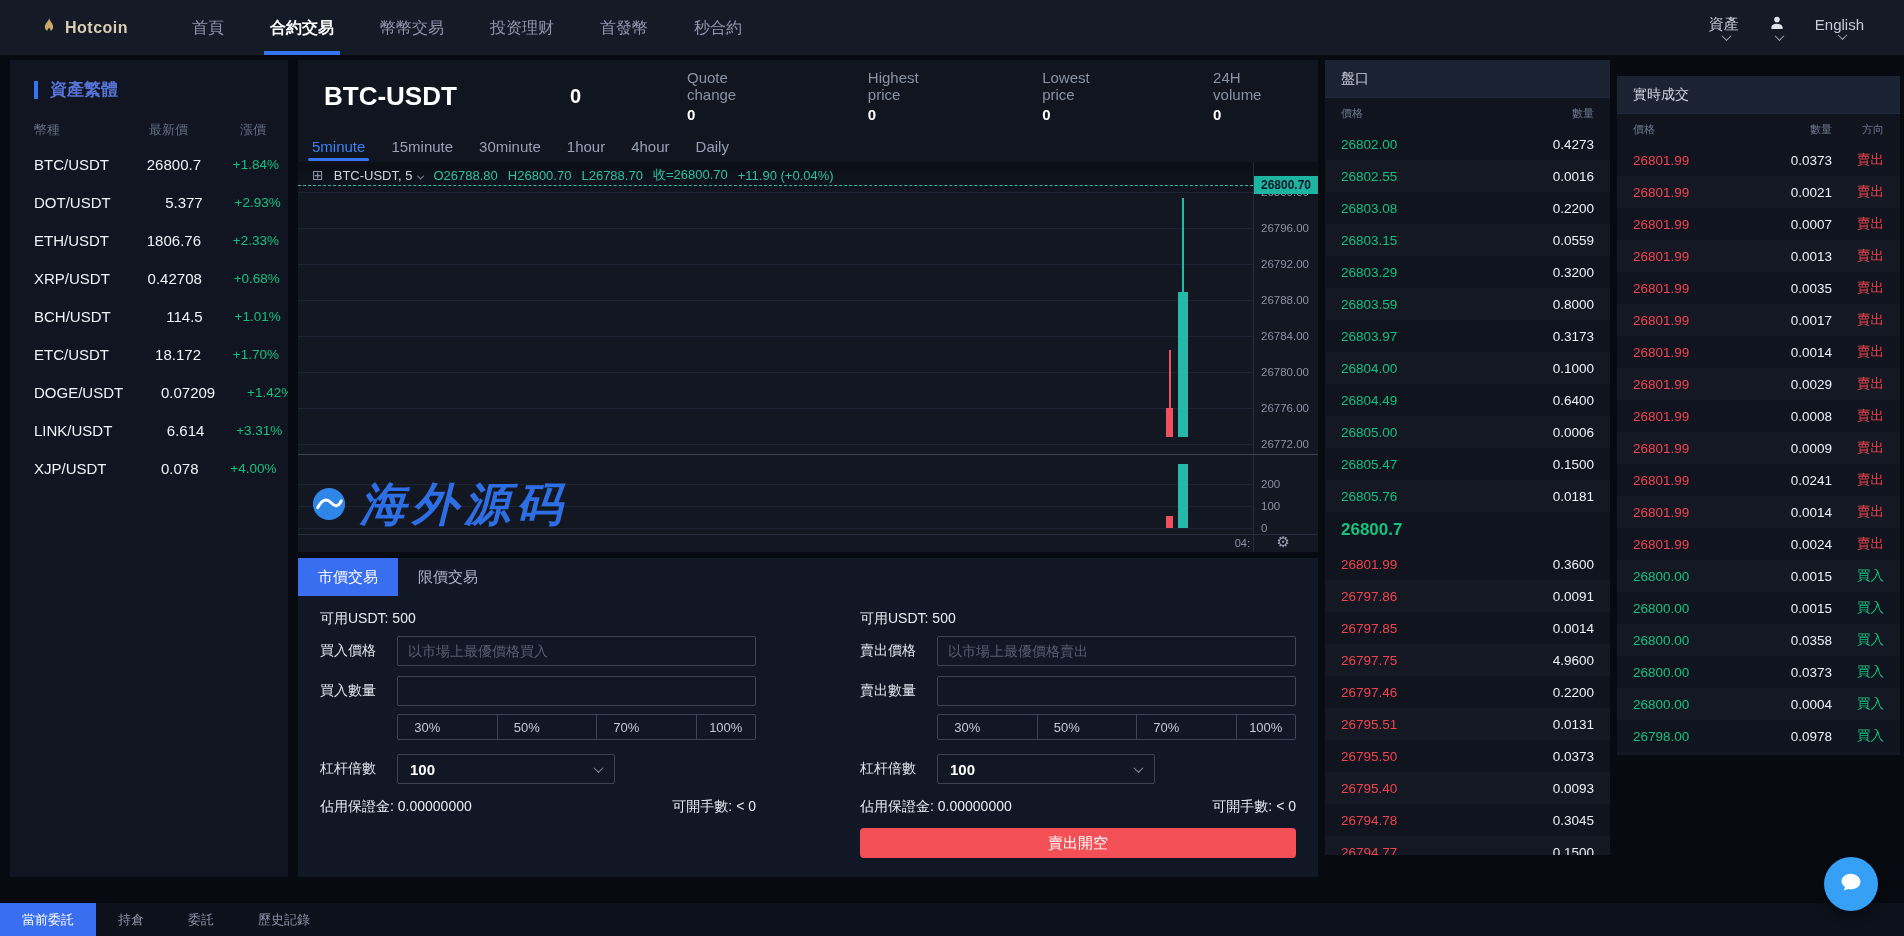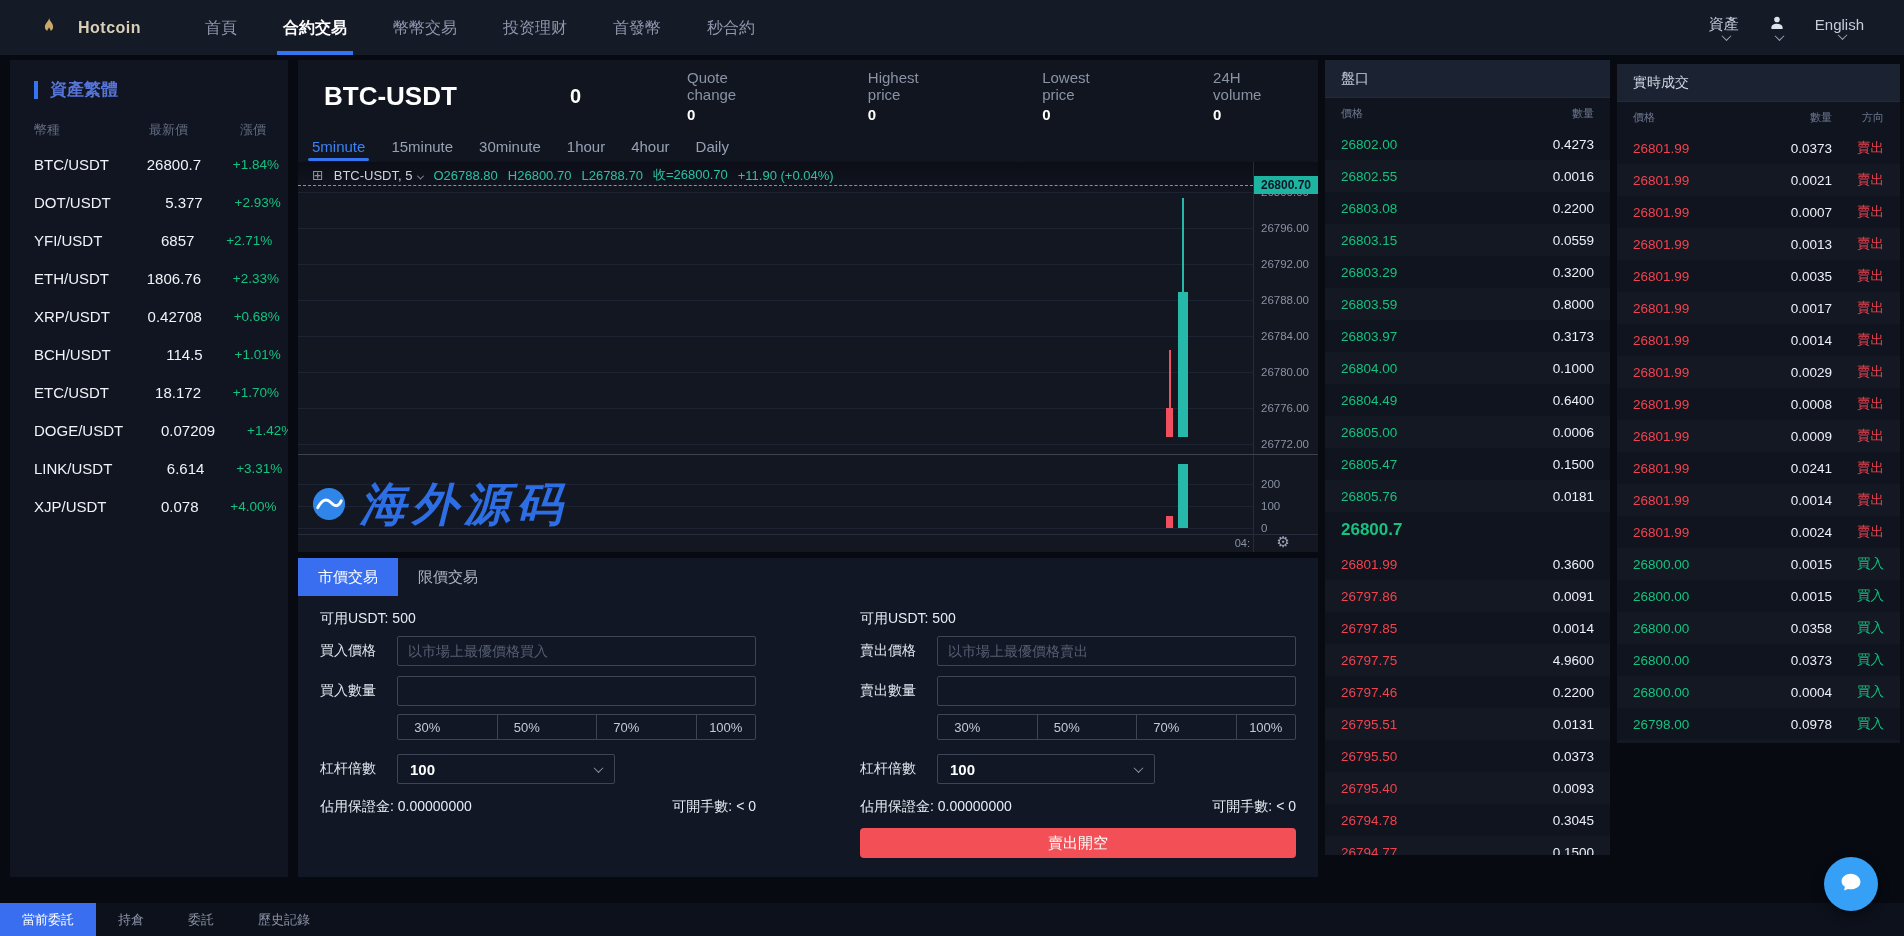"Hotcoin" .logo { gap: 20px -> 7px }
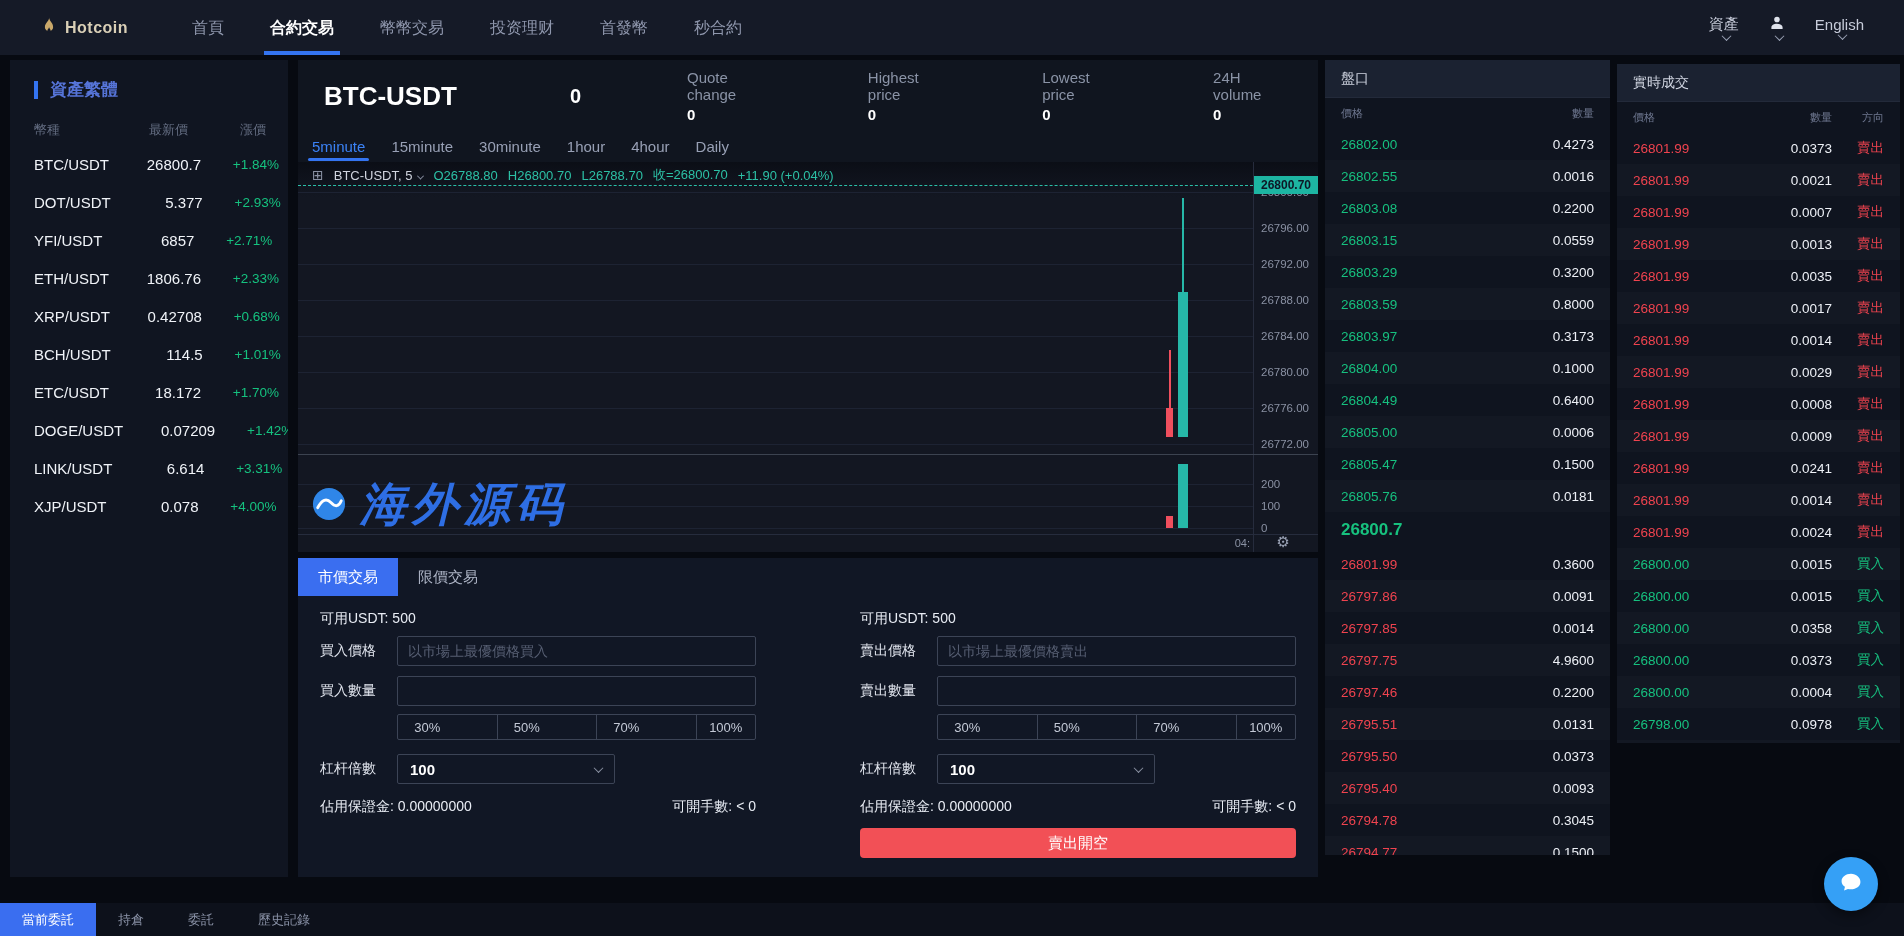"實時成交" .tr-panel { top: 64px -> 76px }
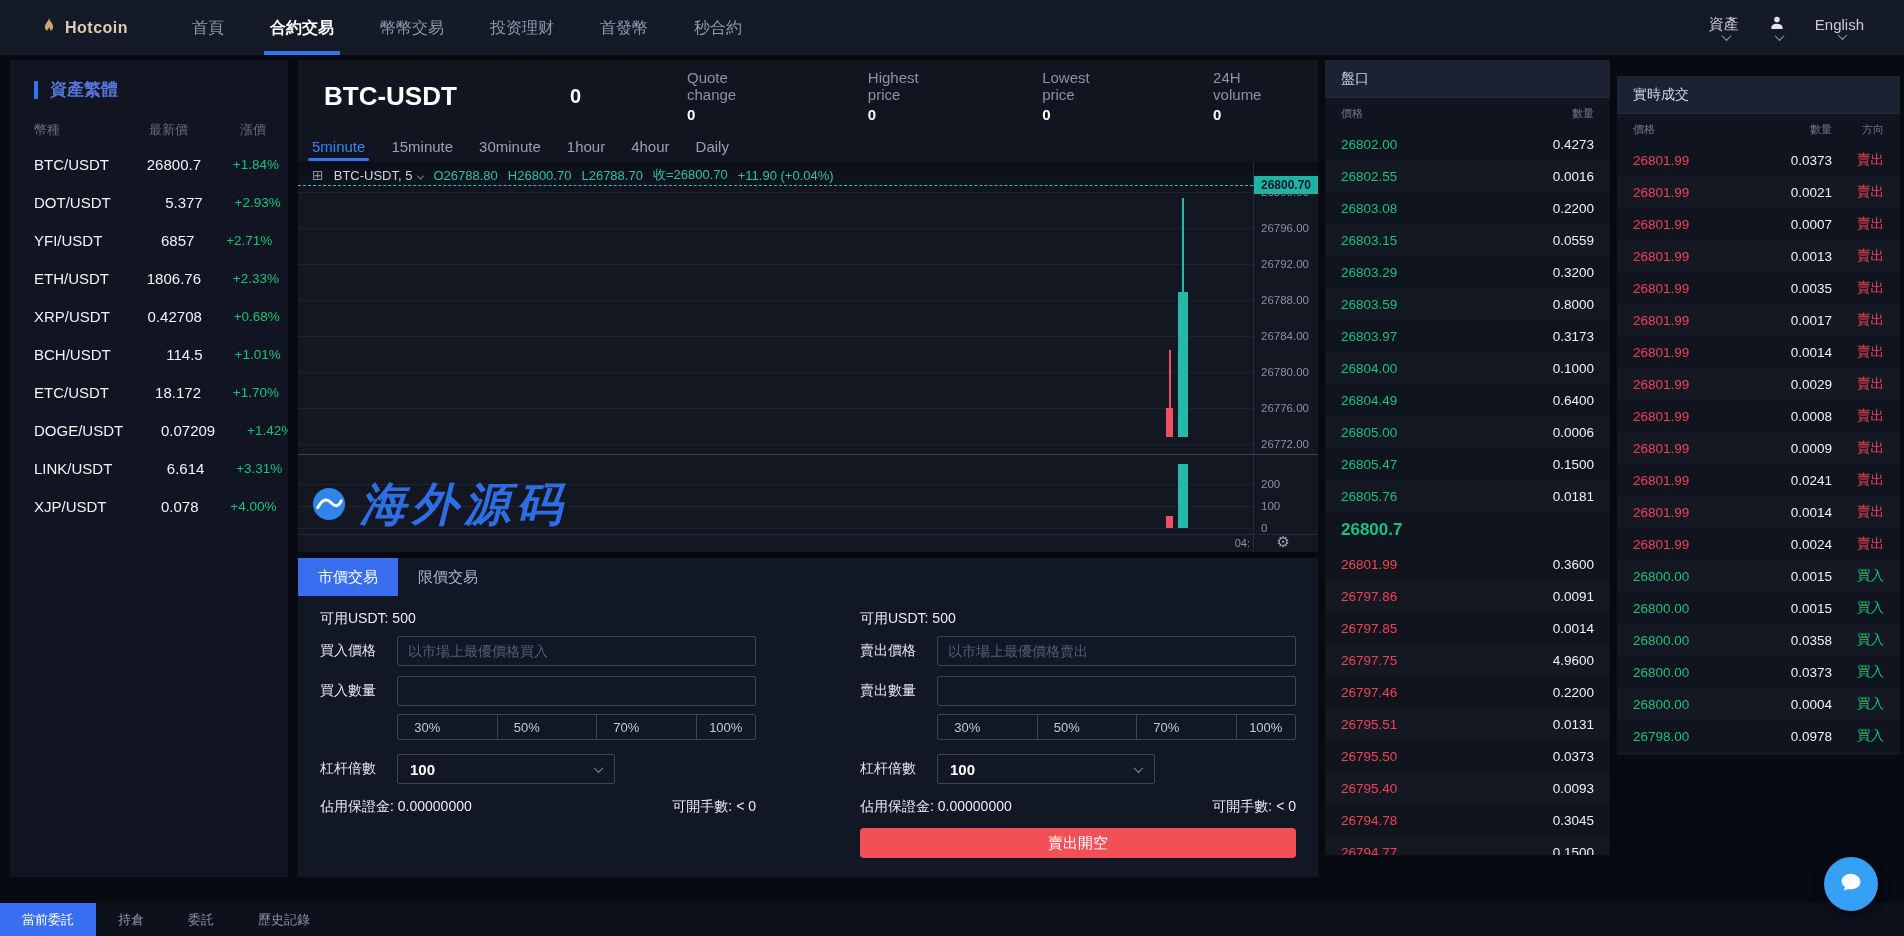"YFI/USDT" div.sb-row { html: <div> <span>YFI/USDT</span> <span>6857</span> <span>+2.71%</span> </div> -> none }
